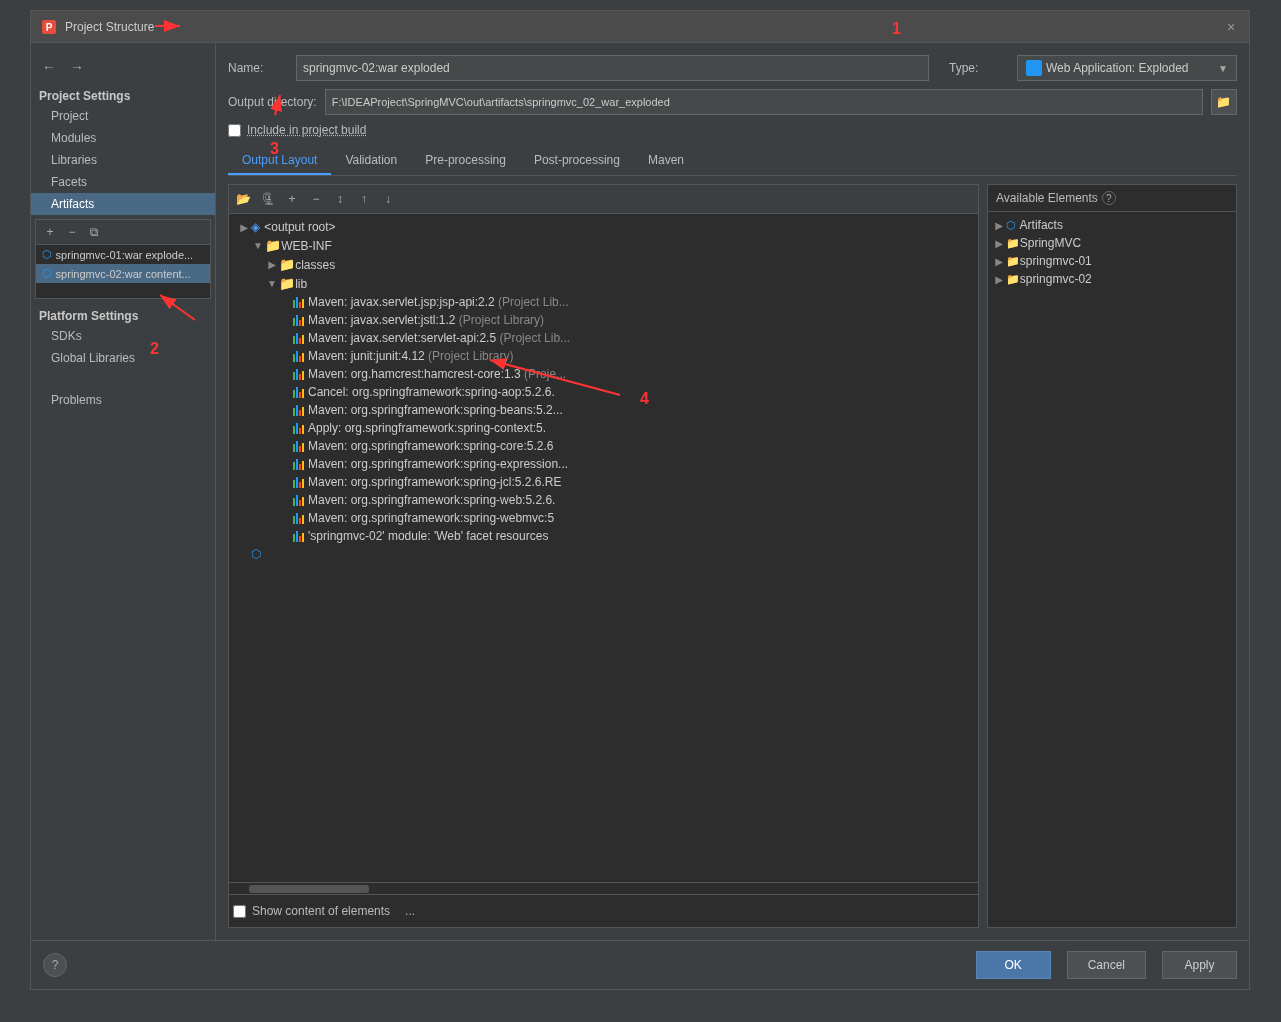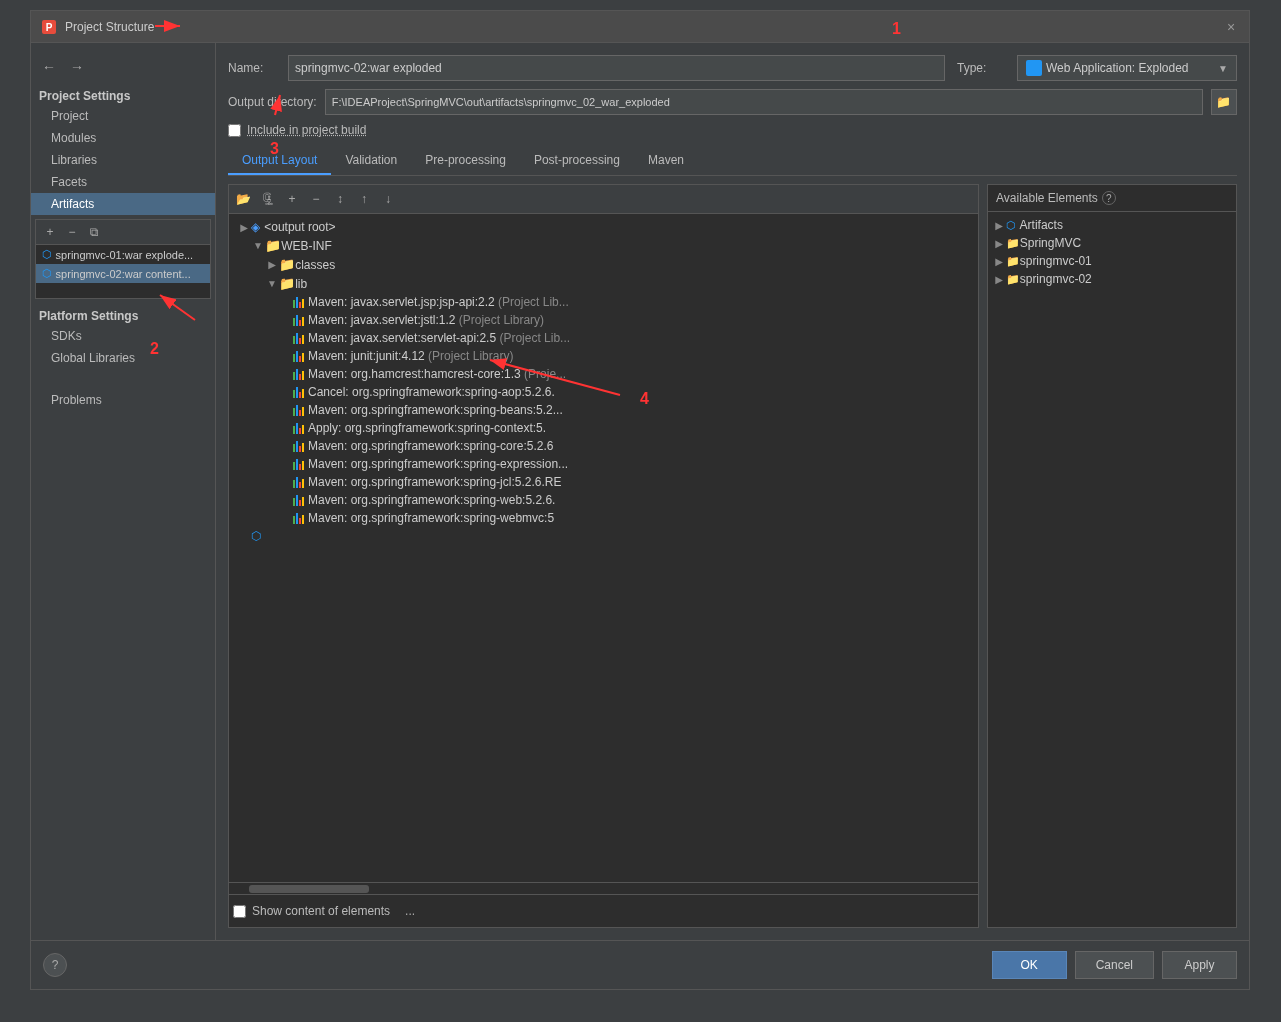"Name:" .form-row { gap: none -> 8px }
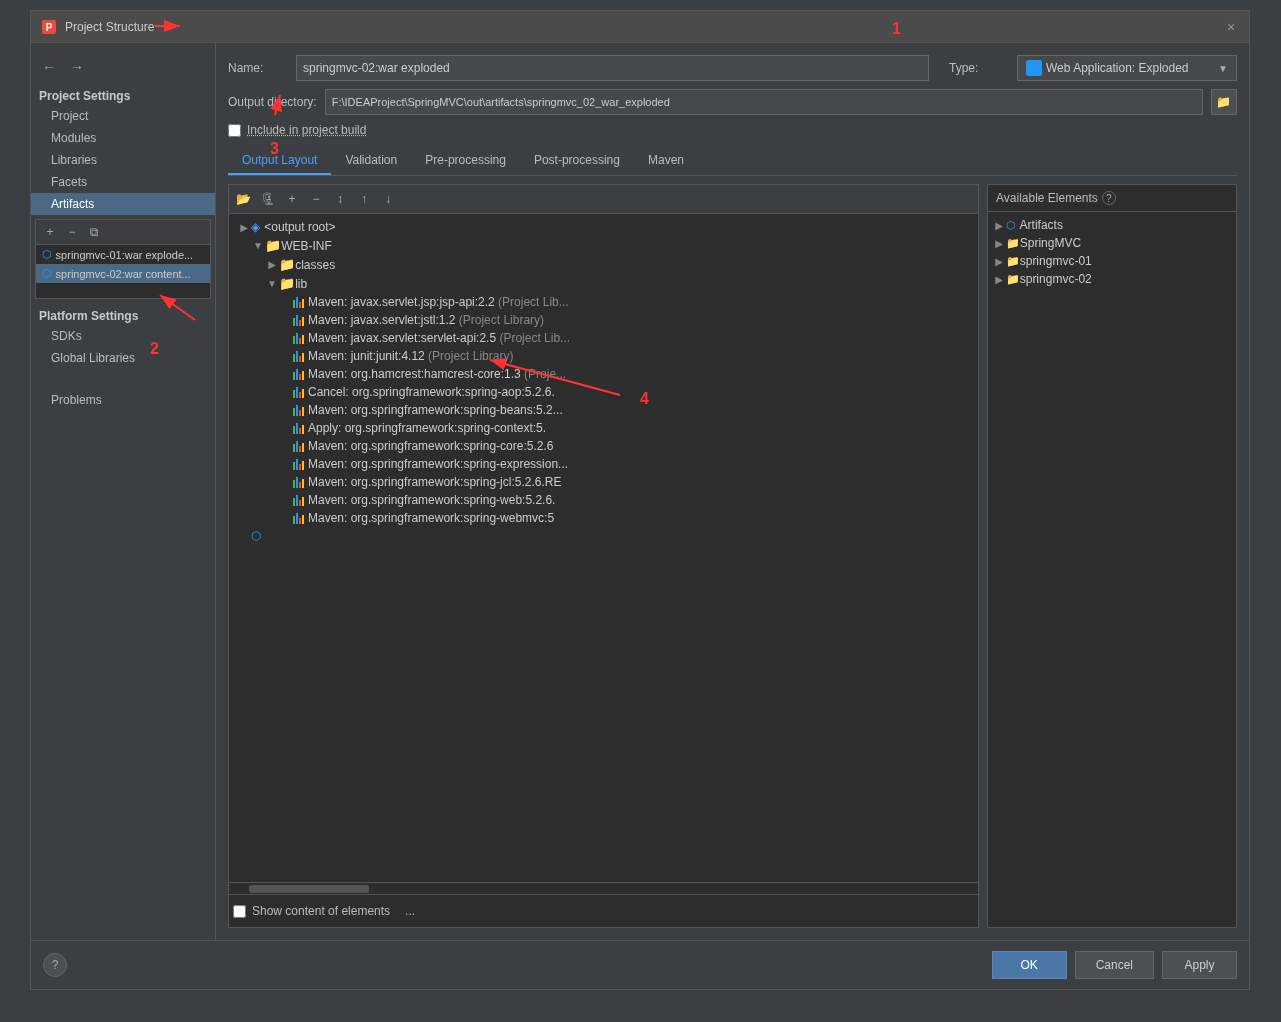"'springmvc-02' module: 'Web' facet" div.tree-item { html: none -> <div> <span></span> <span></span> <span> <span></span> <span></span> <span></span> <span></span> </span> <span>'springmvc-02' module: 'Web' facet resources</span> </div> }
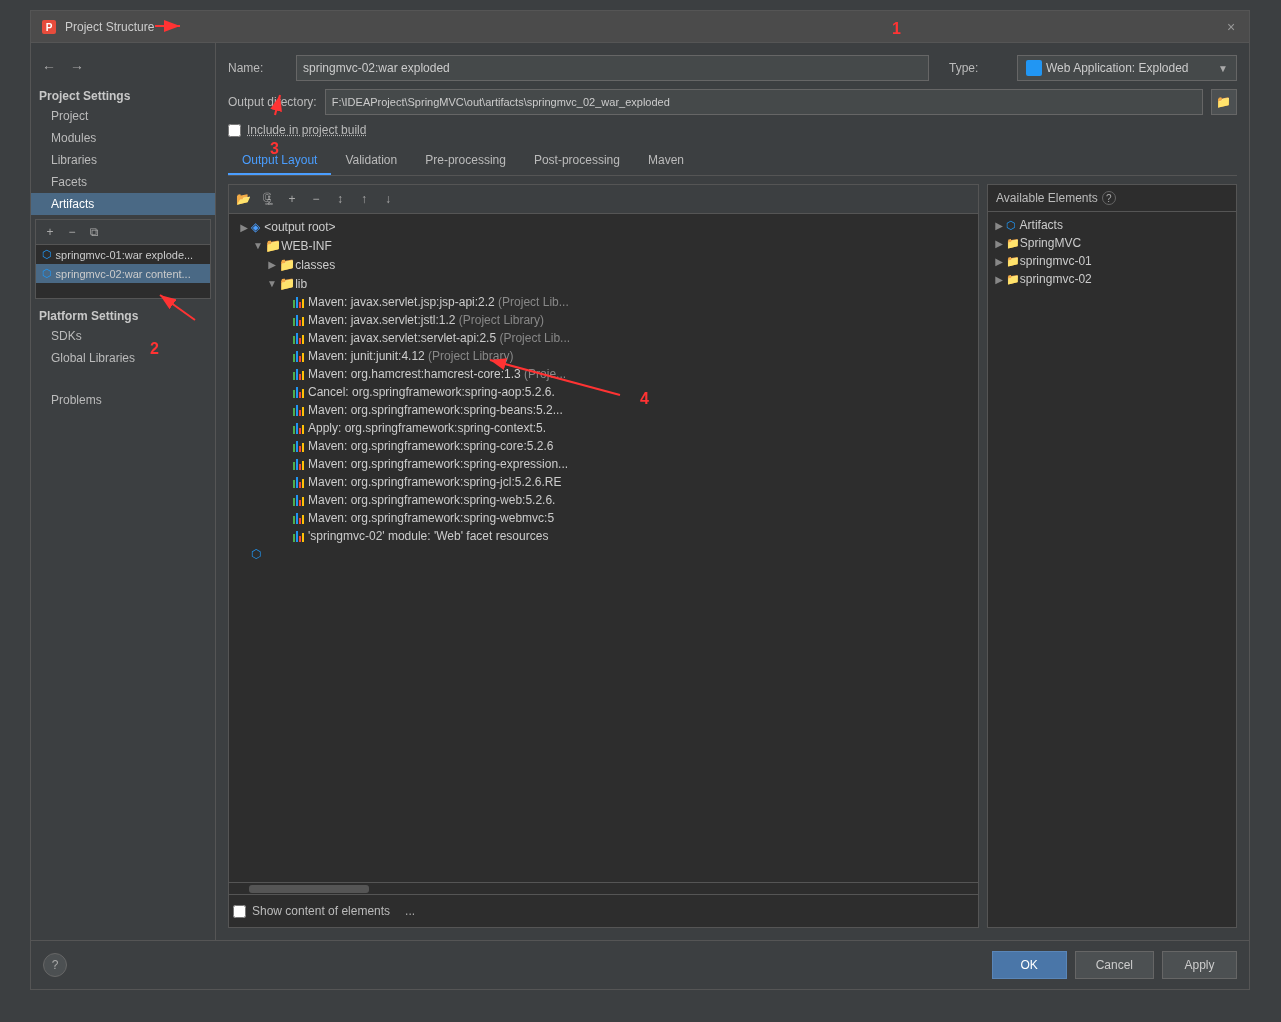"OK" .btn { margin-left: none -> 8px }
